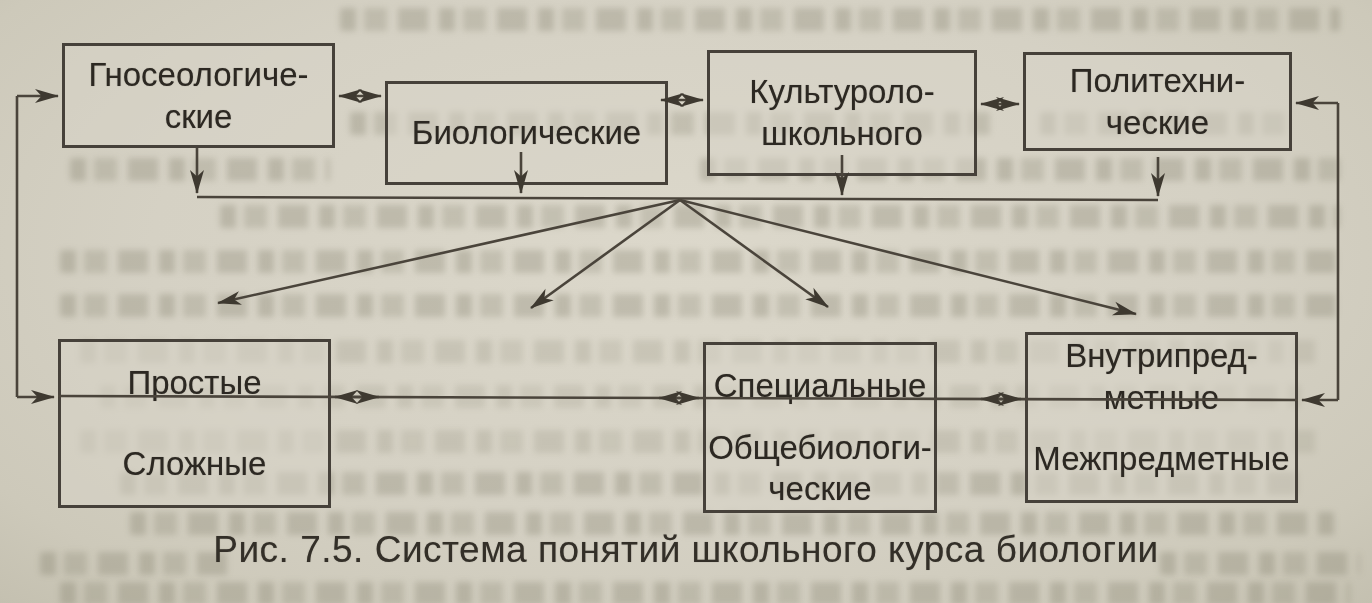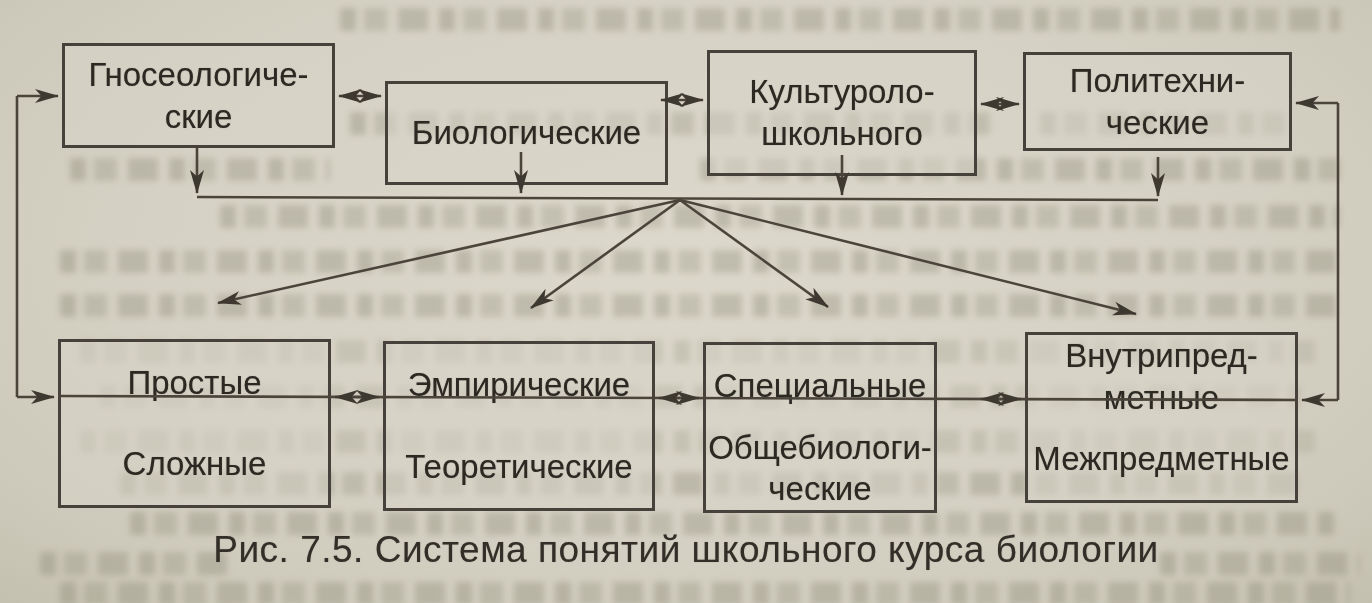"Эмпирические" div.box { html: <div> <div> <span>Эмпирические</span> </div> <div> <span>Теоретические</span> </div> </div> -> none }
